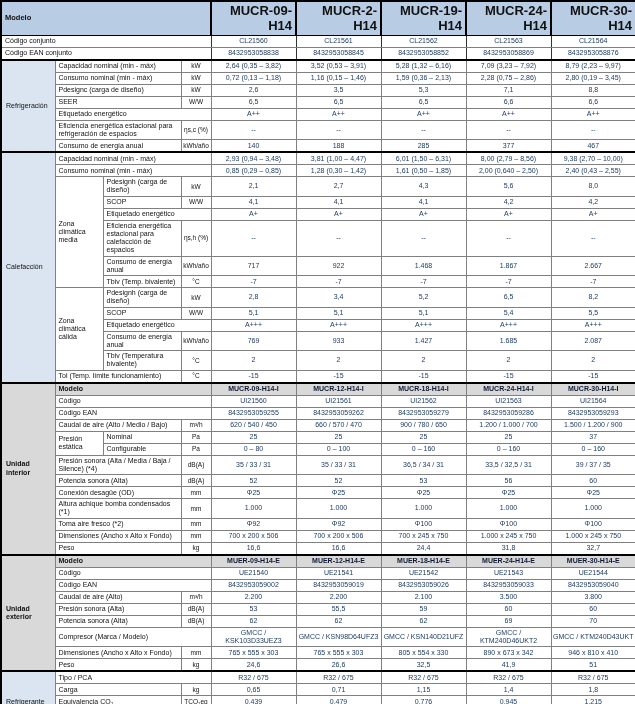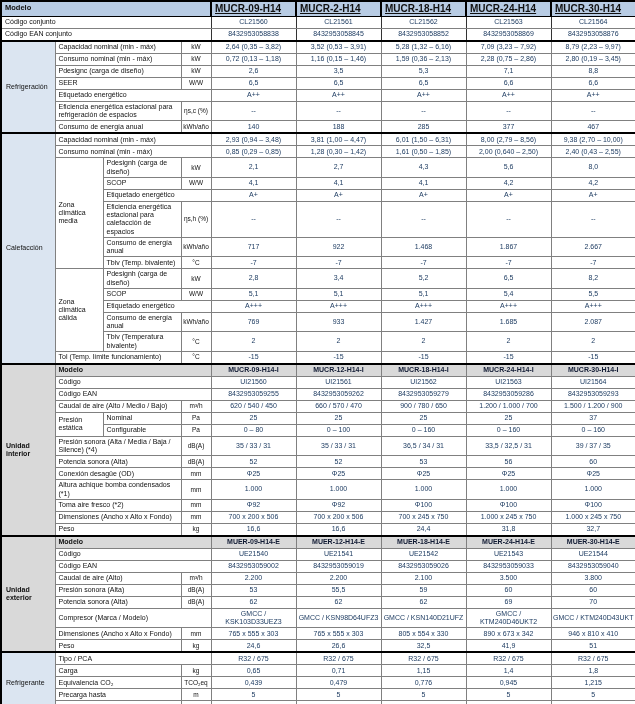"MUCR-09-H14" td.model-h { font-size: 10px -> 13px; text-align: left -> right; text-decoration: underline -> none }
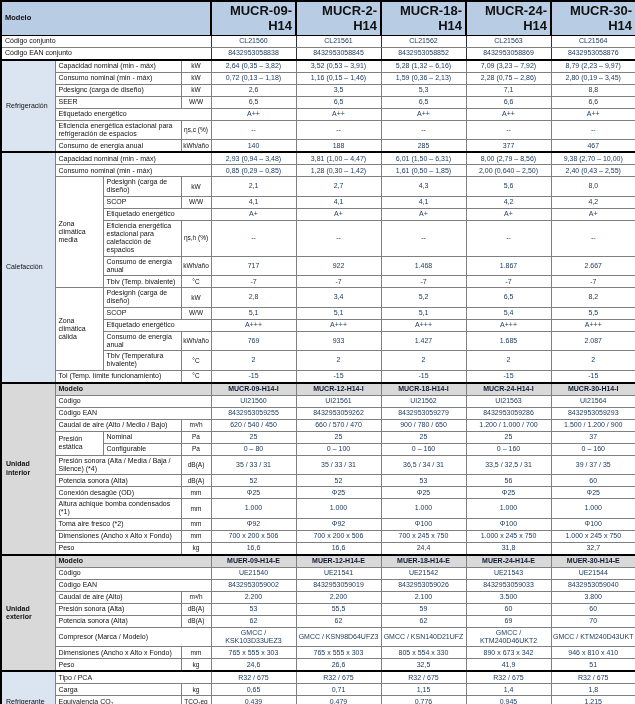"MUCR-18-H14" td.model-h { text: MUCR-18-H14 -> MUCR-19-H14 }
